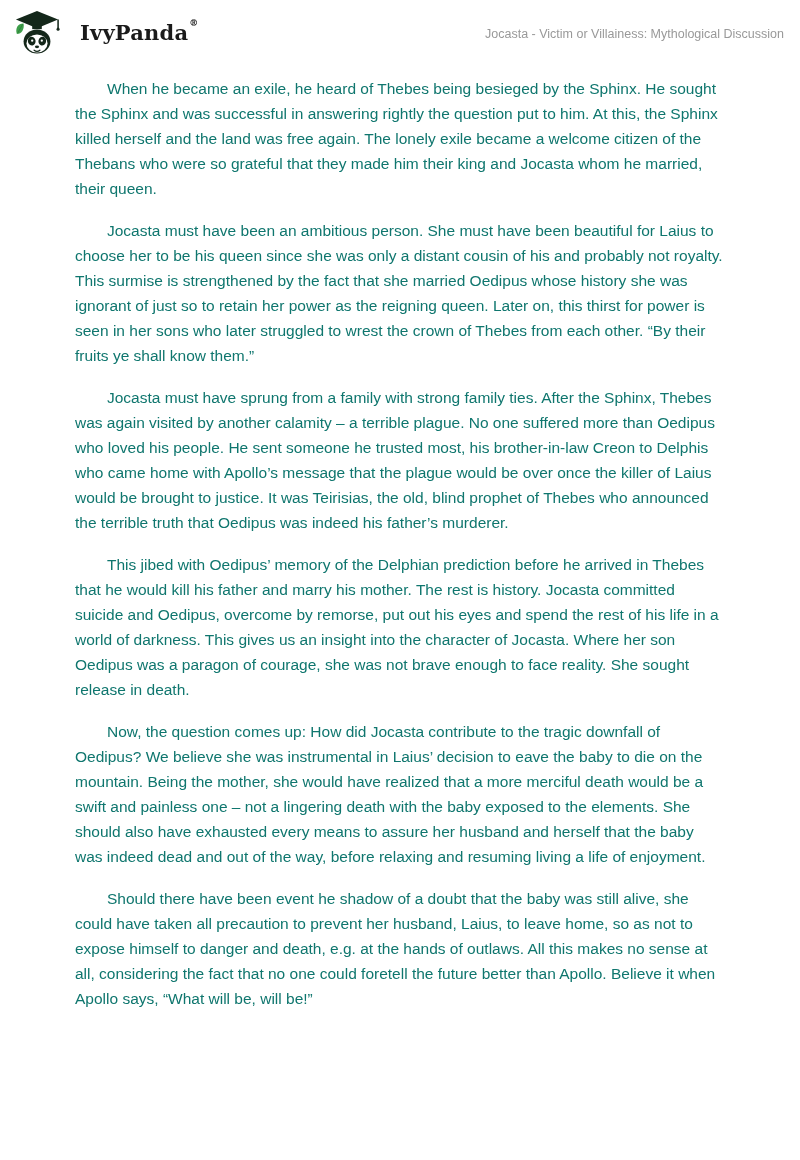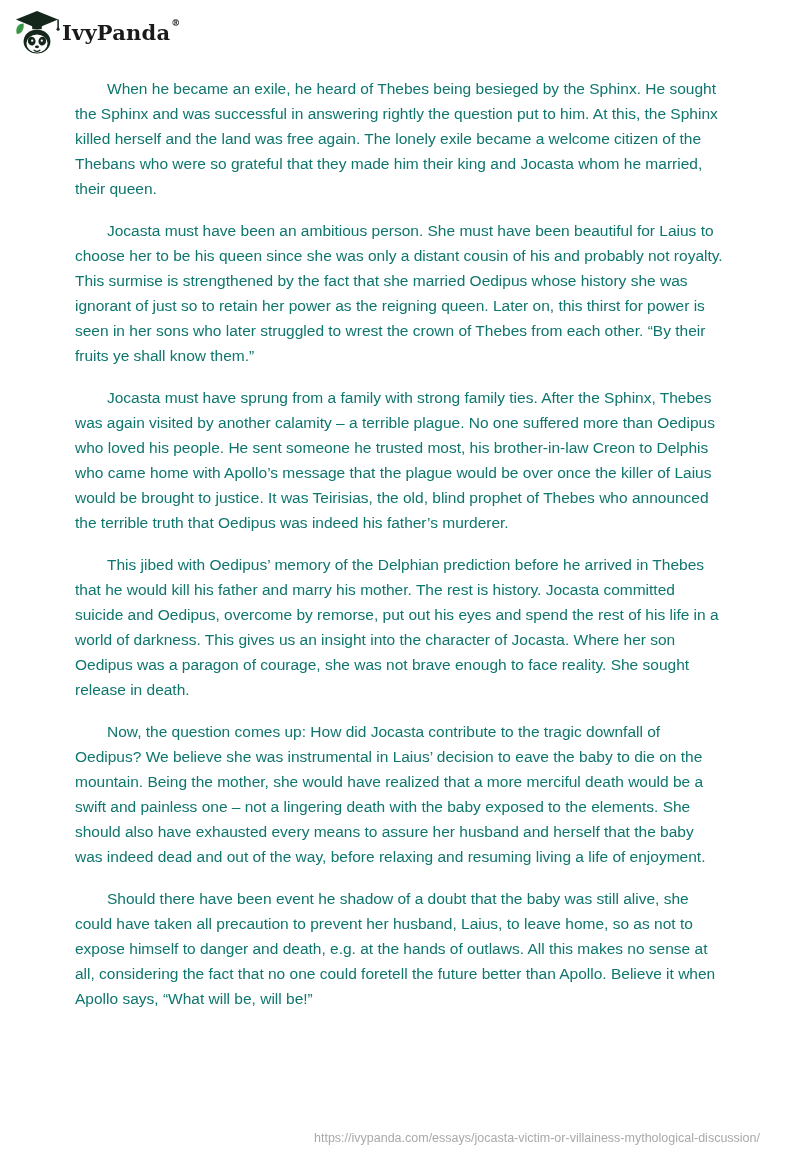"IvyPanda®" .brand { gap: 2px -> 20px }
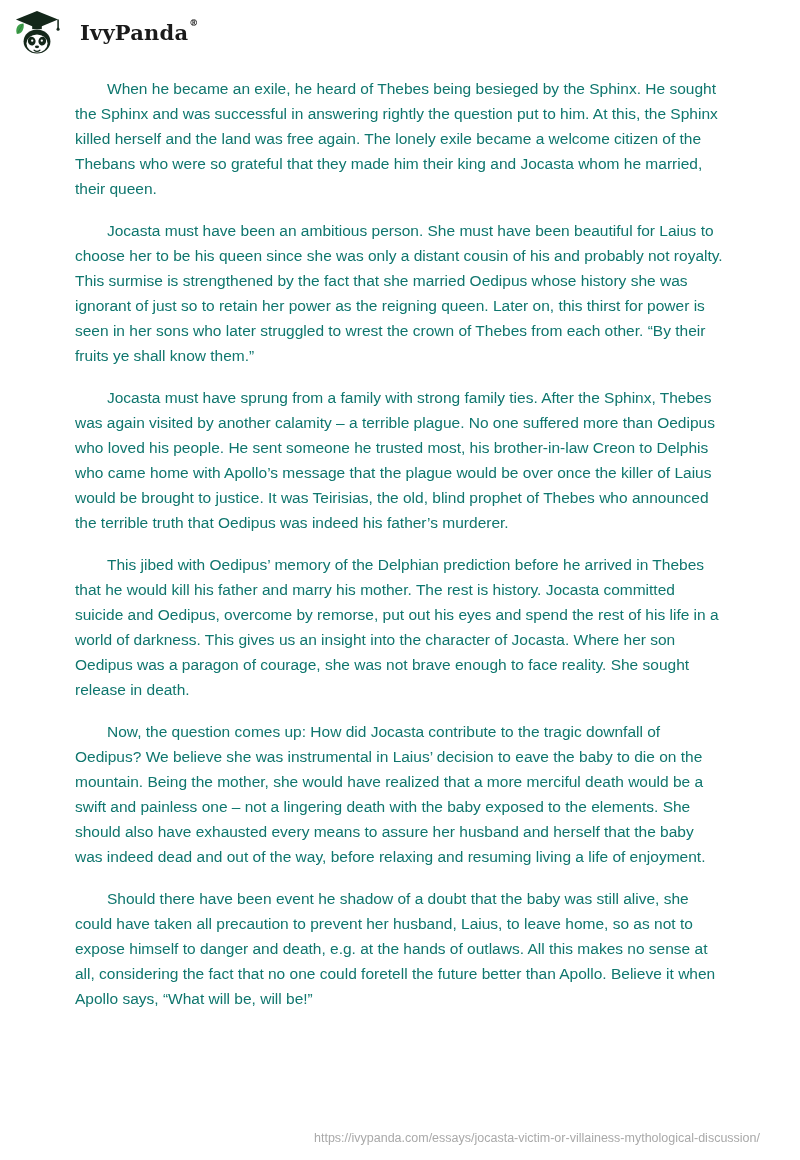"Jocasta - Victim or Villainess:" div.doc-title { html: none -> <div>Jocasta - Victim or Villainess: Mythological Discussion</div> }
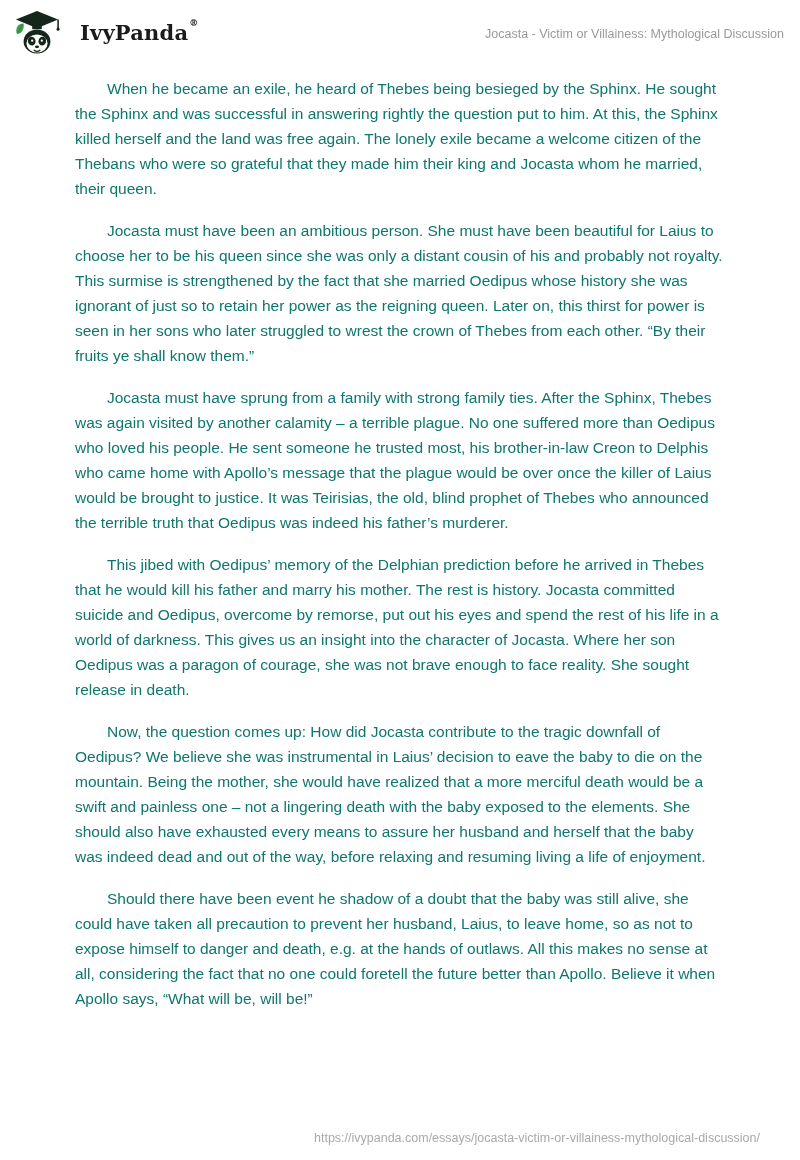"https://ivypanda.com/essays/jocasta-vict" footer.footer { html: <footer> <a>https://ivypanda.com/essays/jocasta-victim-or-villainess-mythological-discussion/</a> </footer> -> none }
